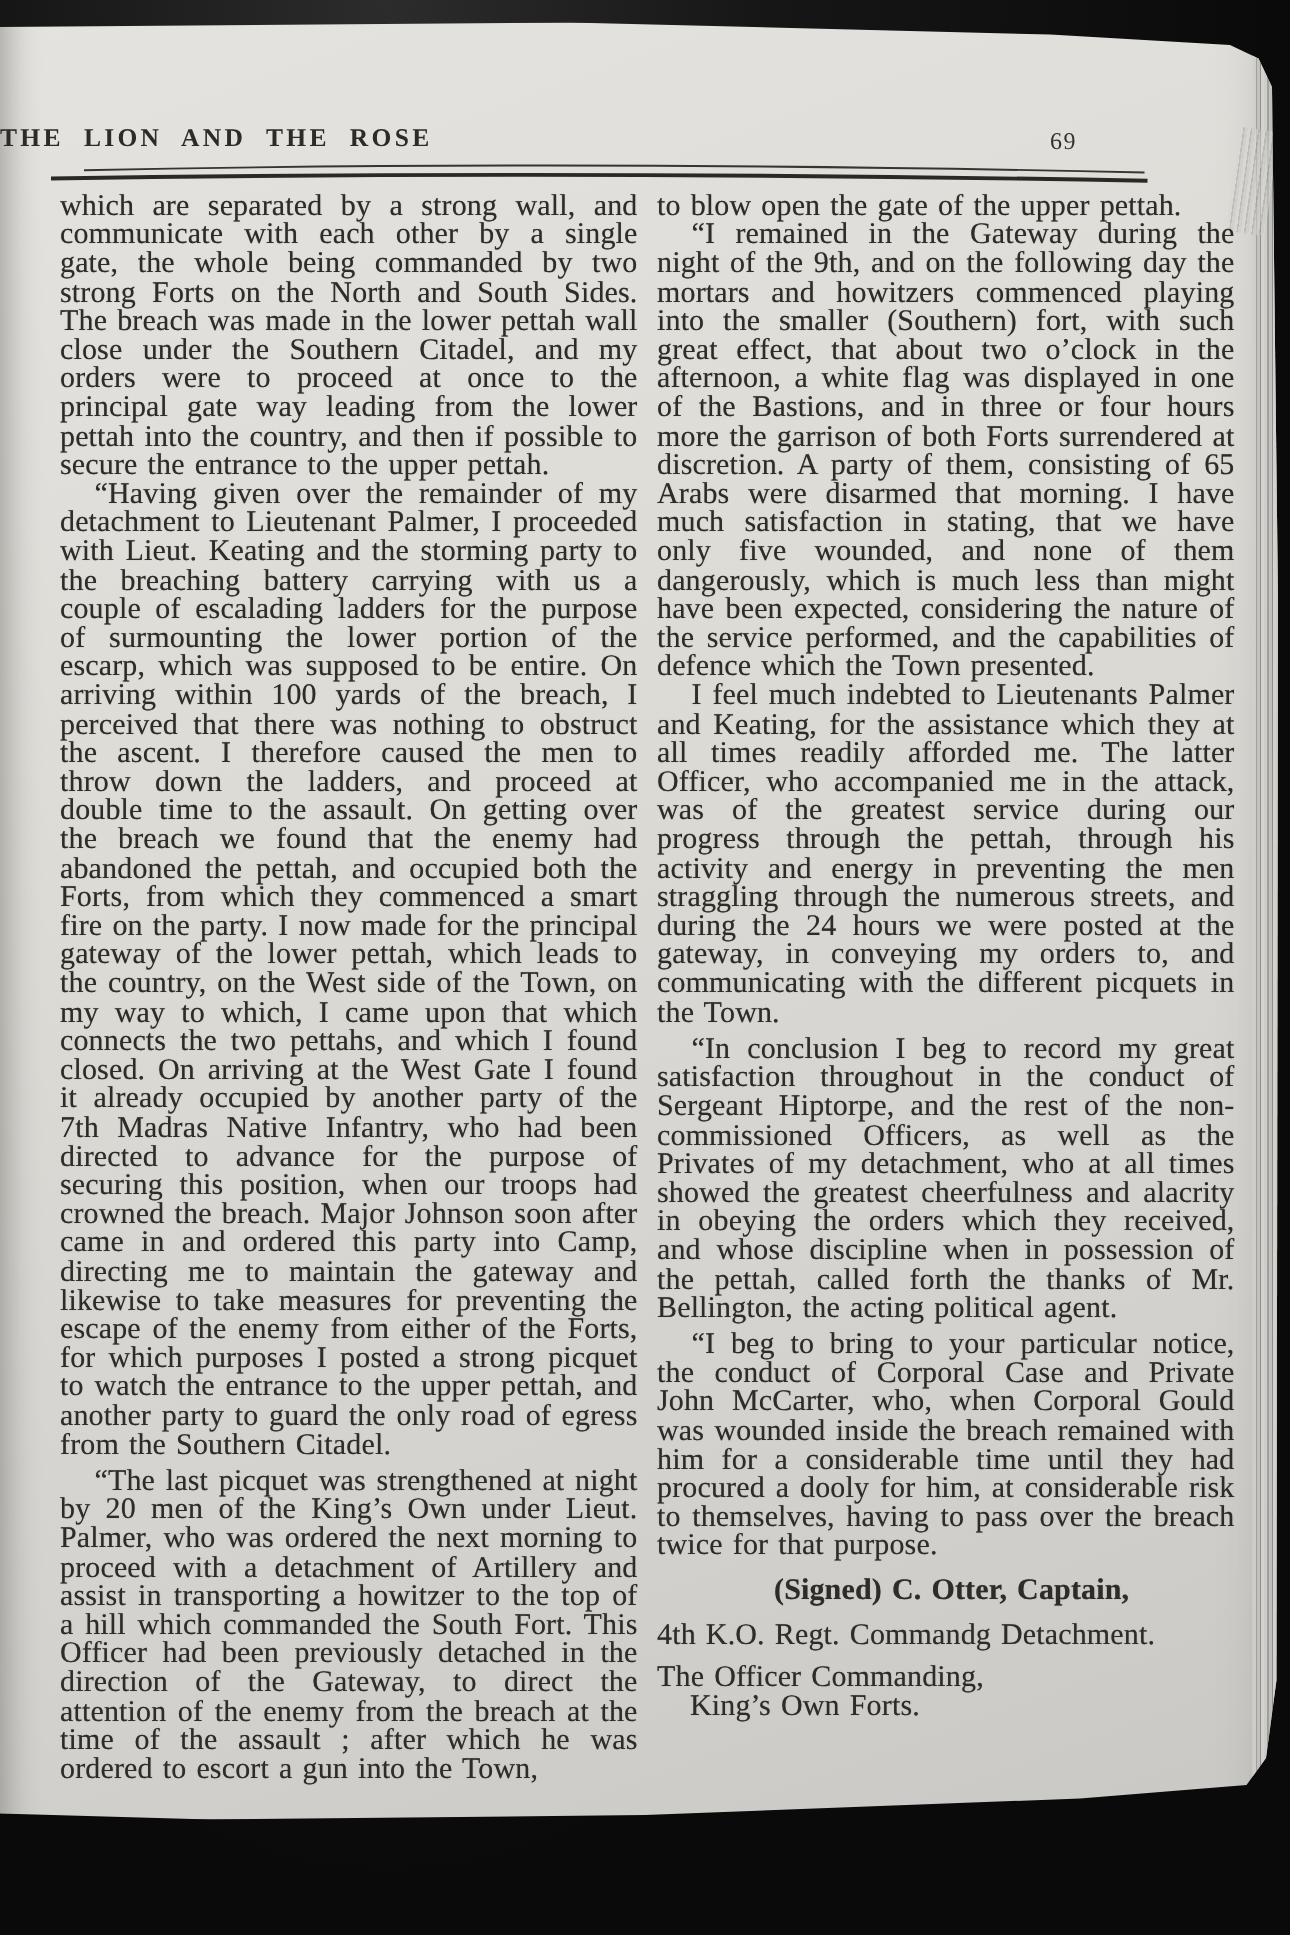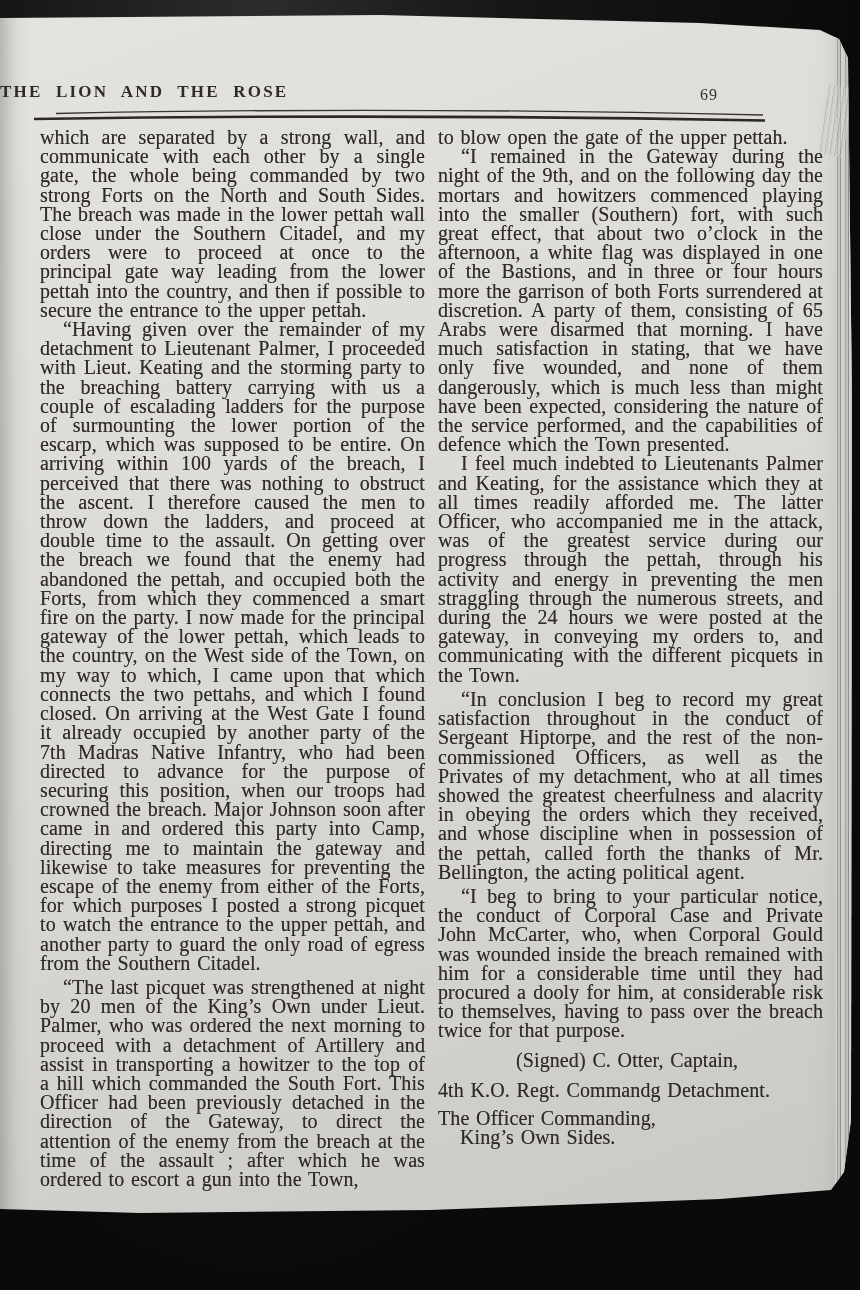"(Signed) C. Otter, Captain," .sig-signed { font-weight: none -> bold }
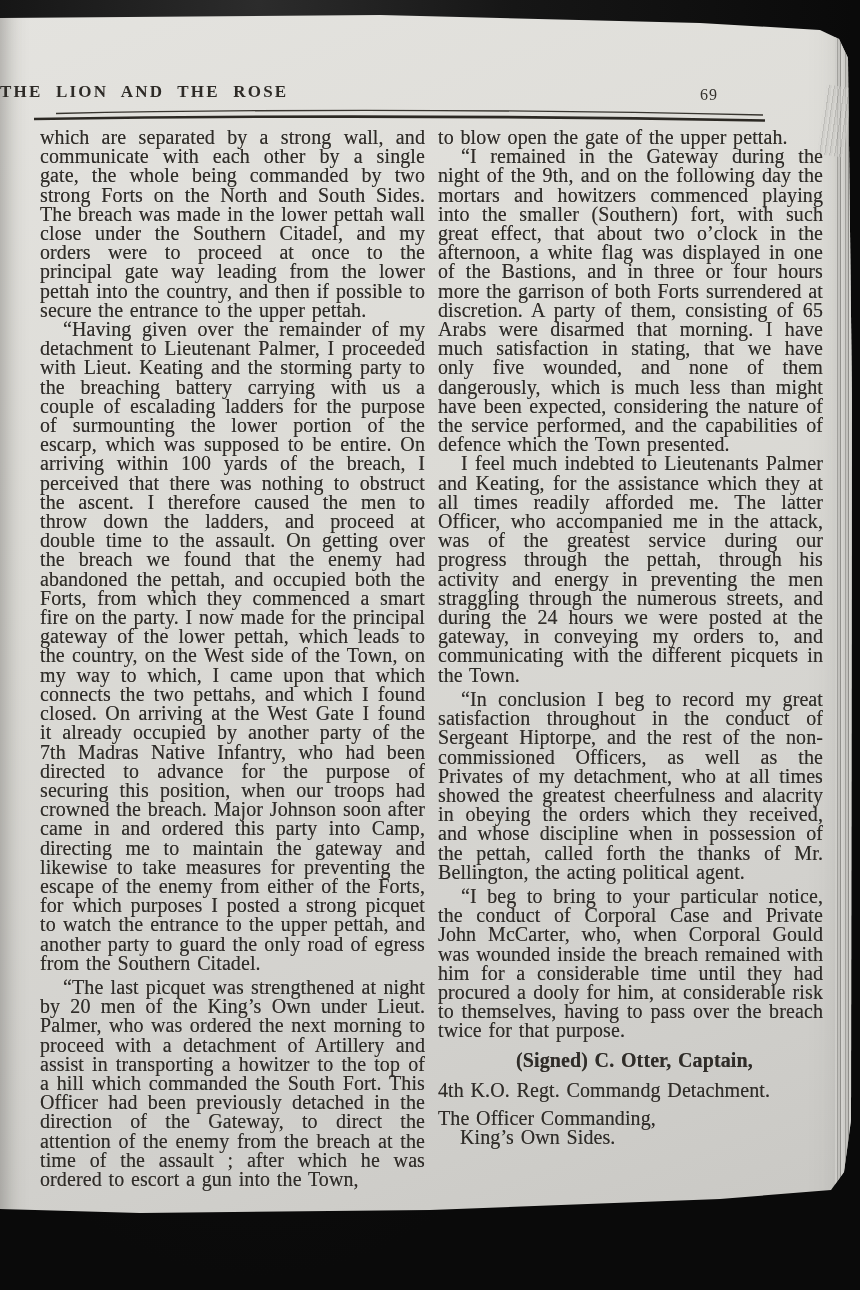"King’s Own Sides." p.sig-regt2 { text: Sides -> Forts }
